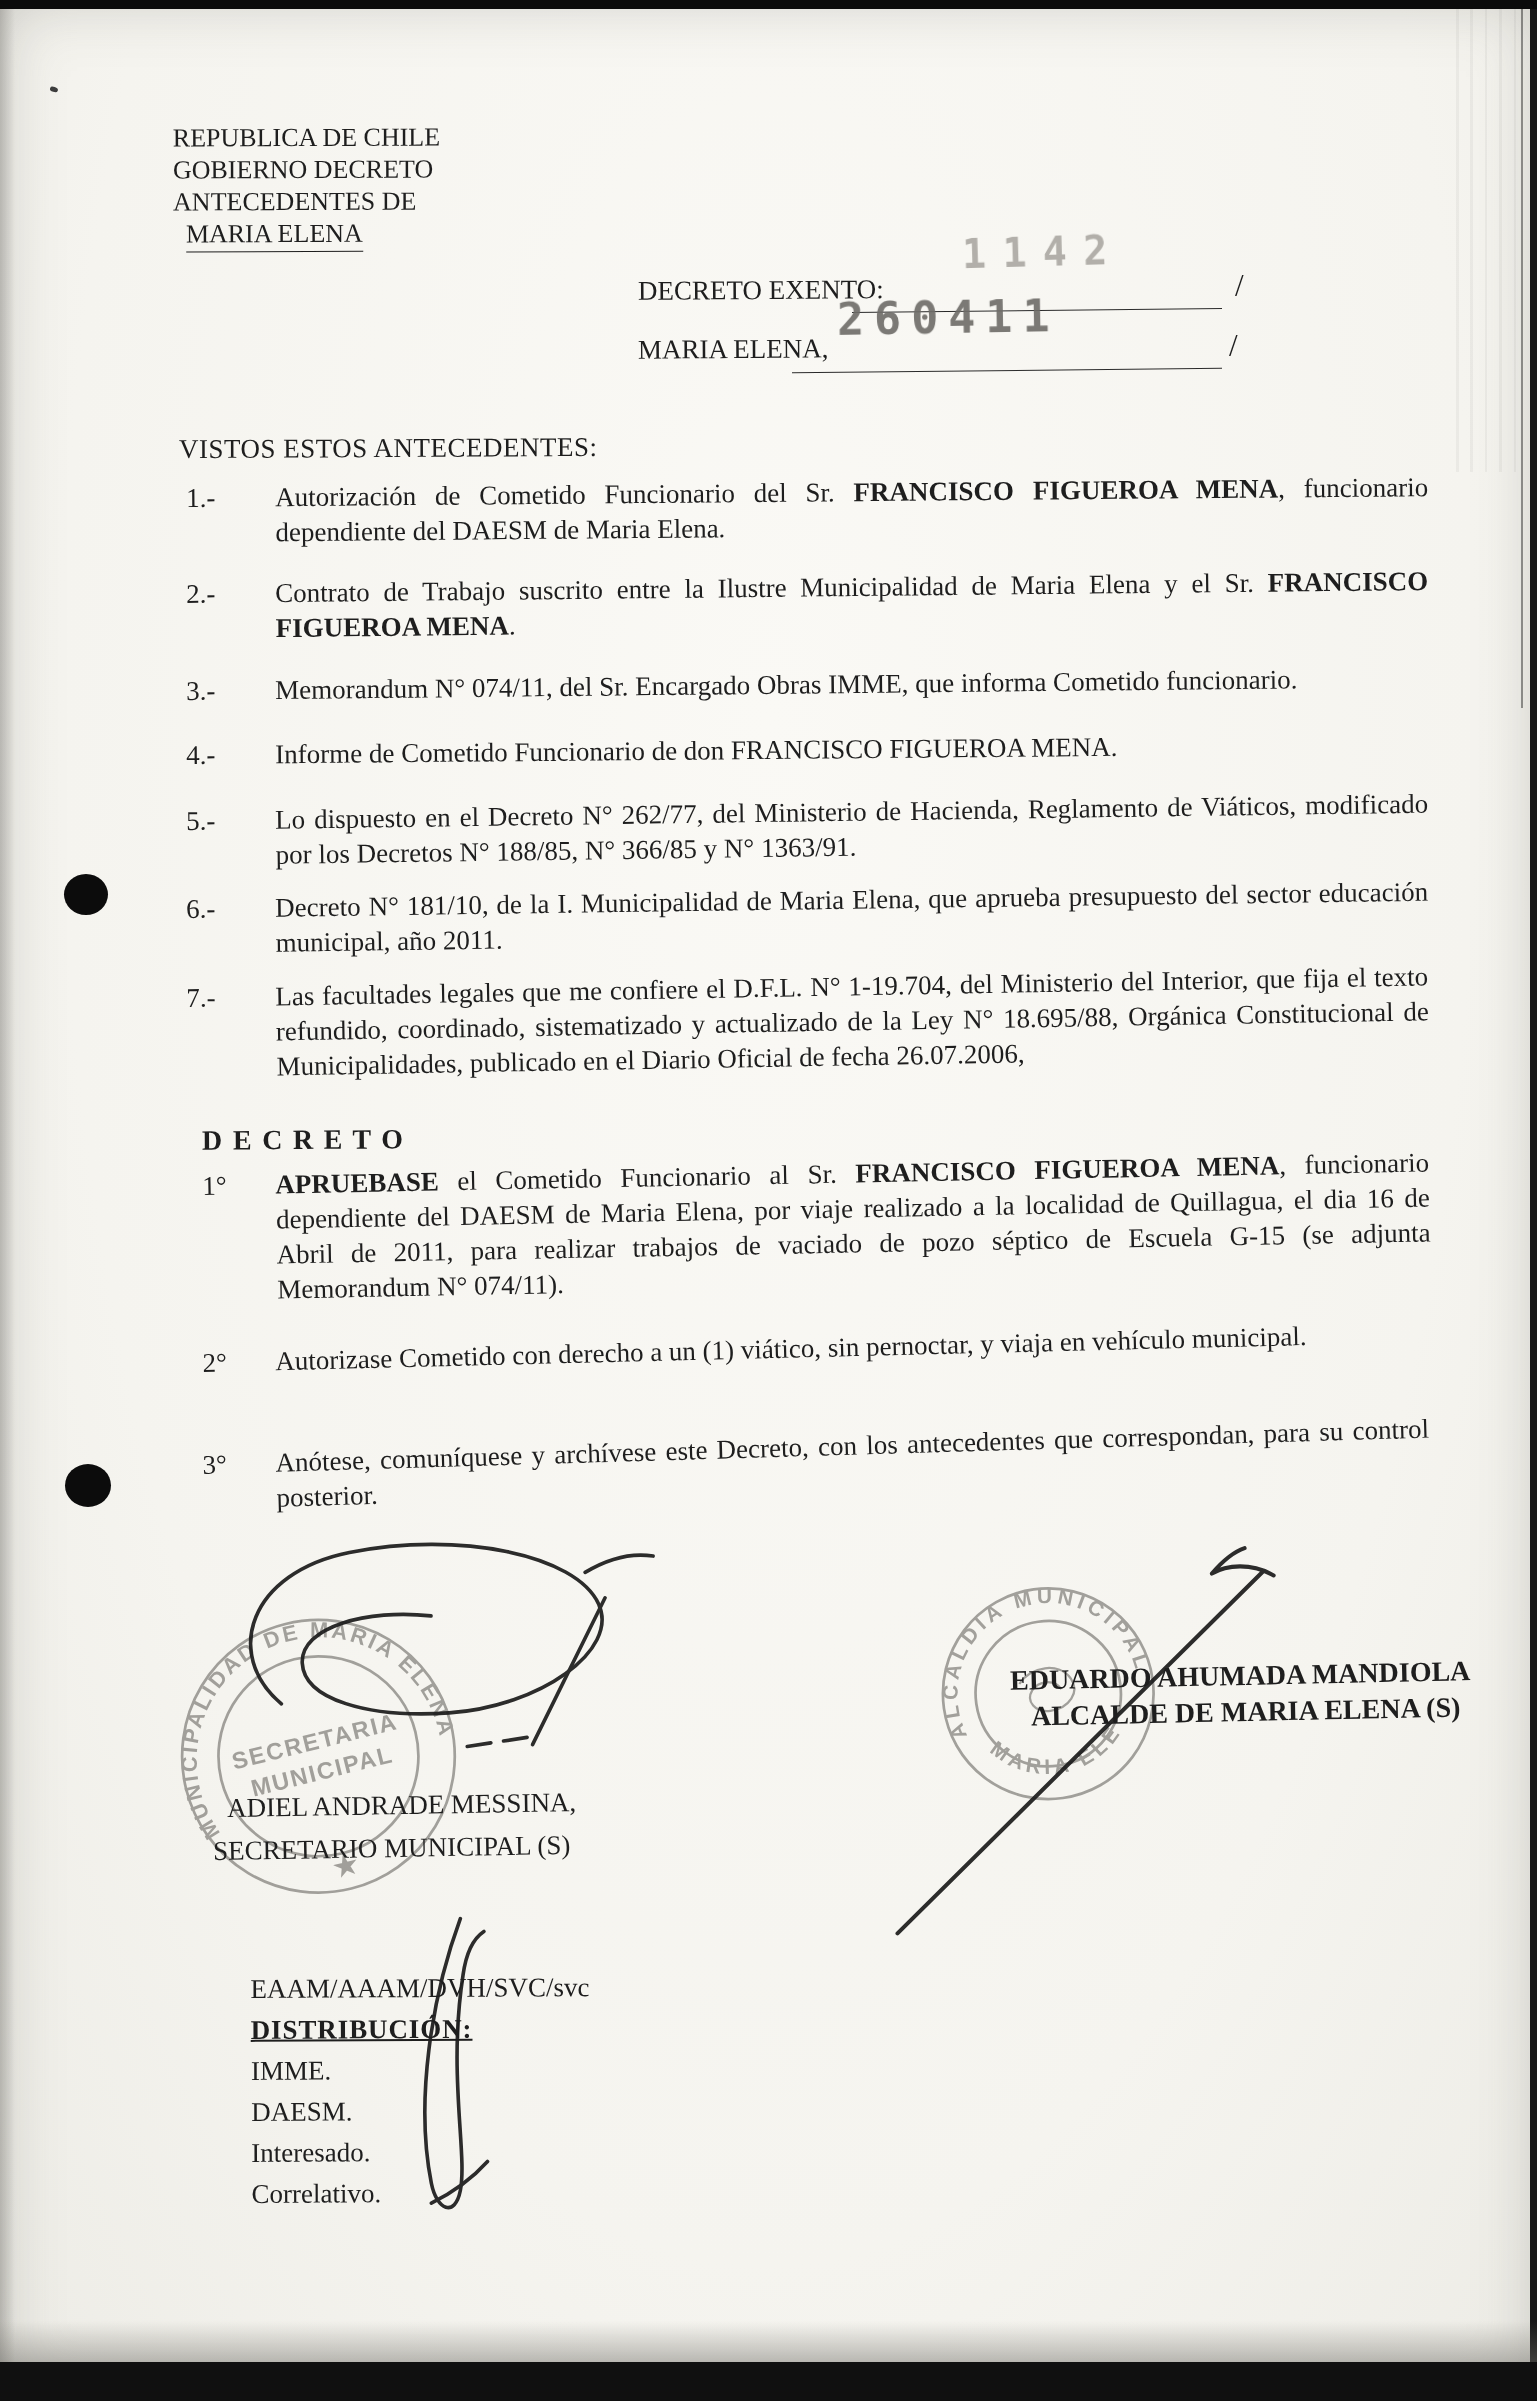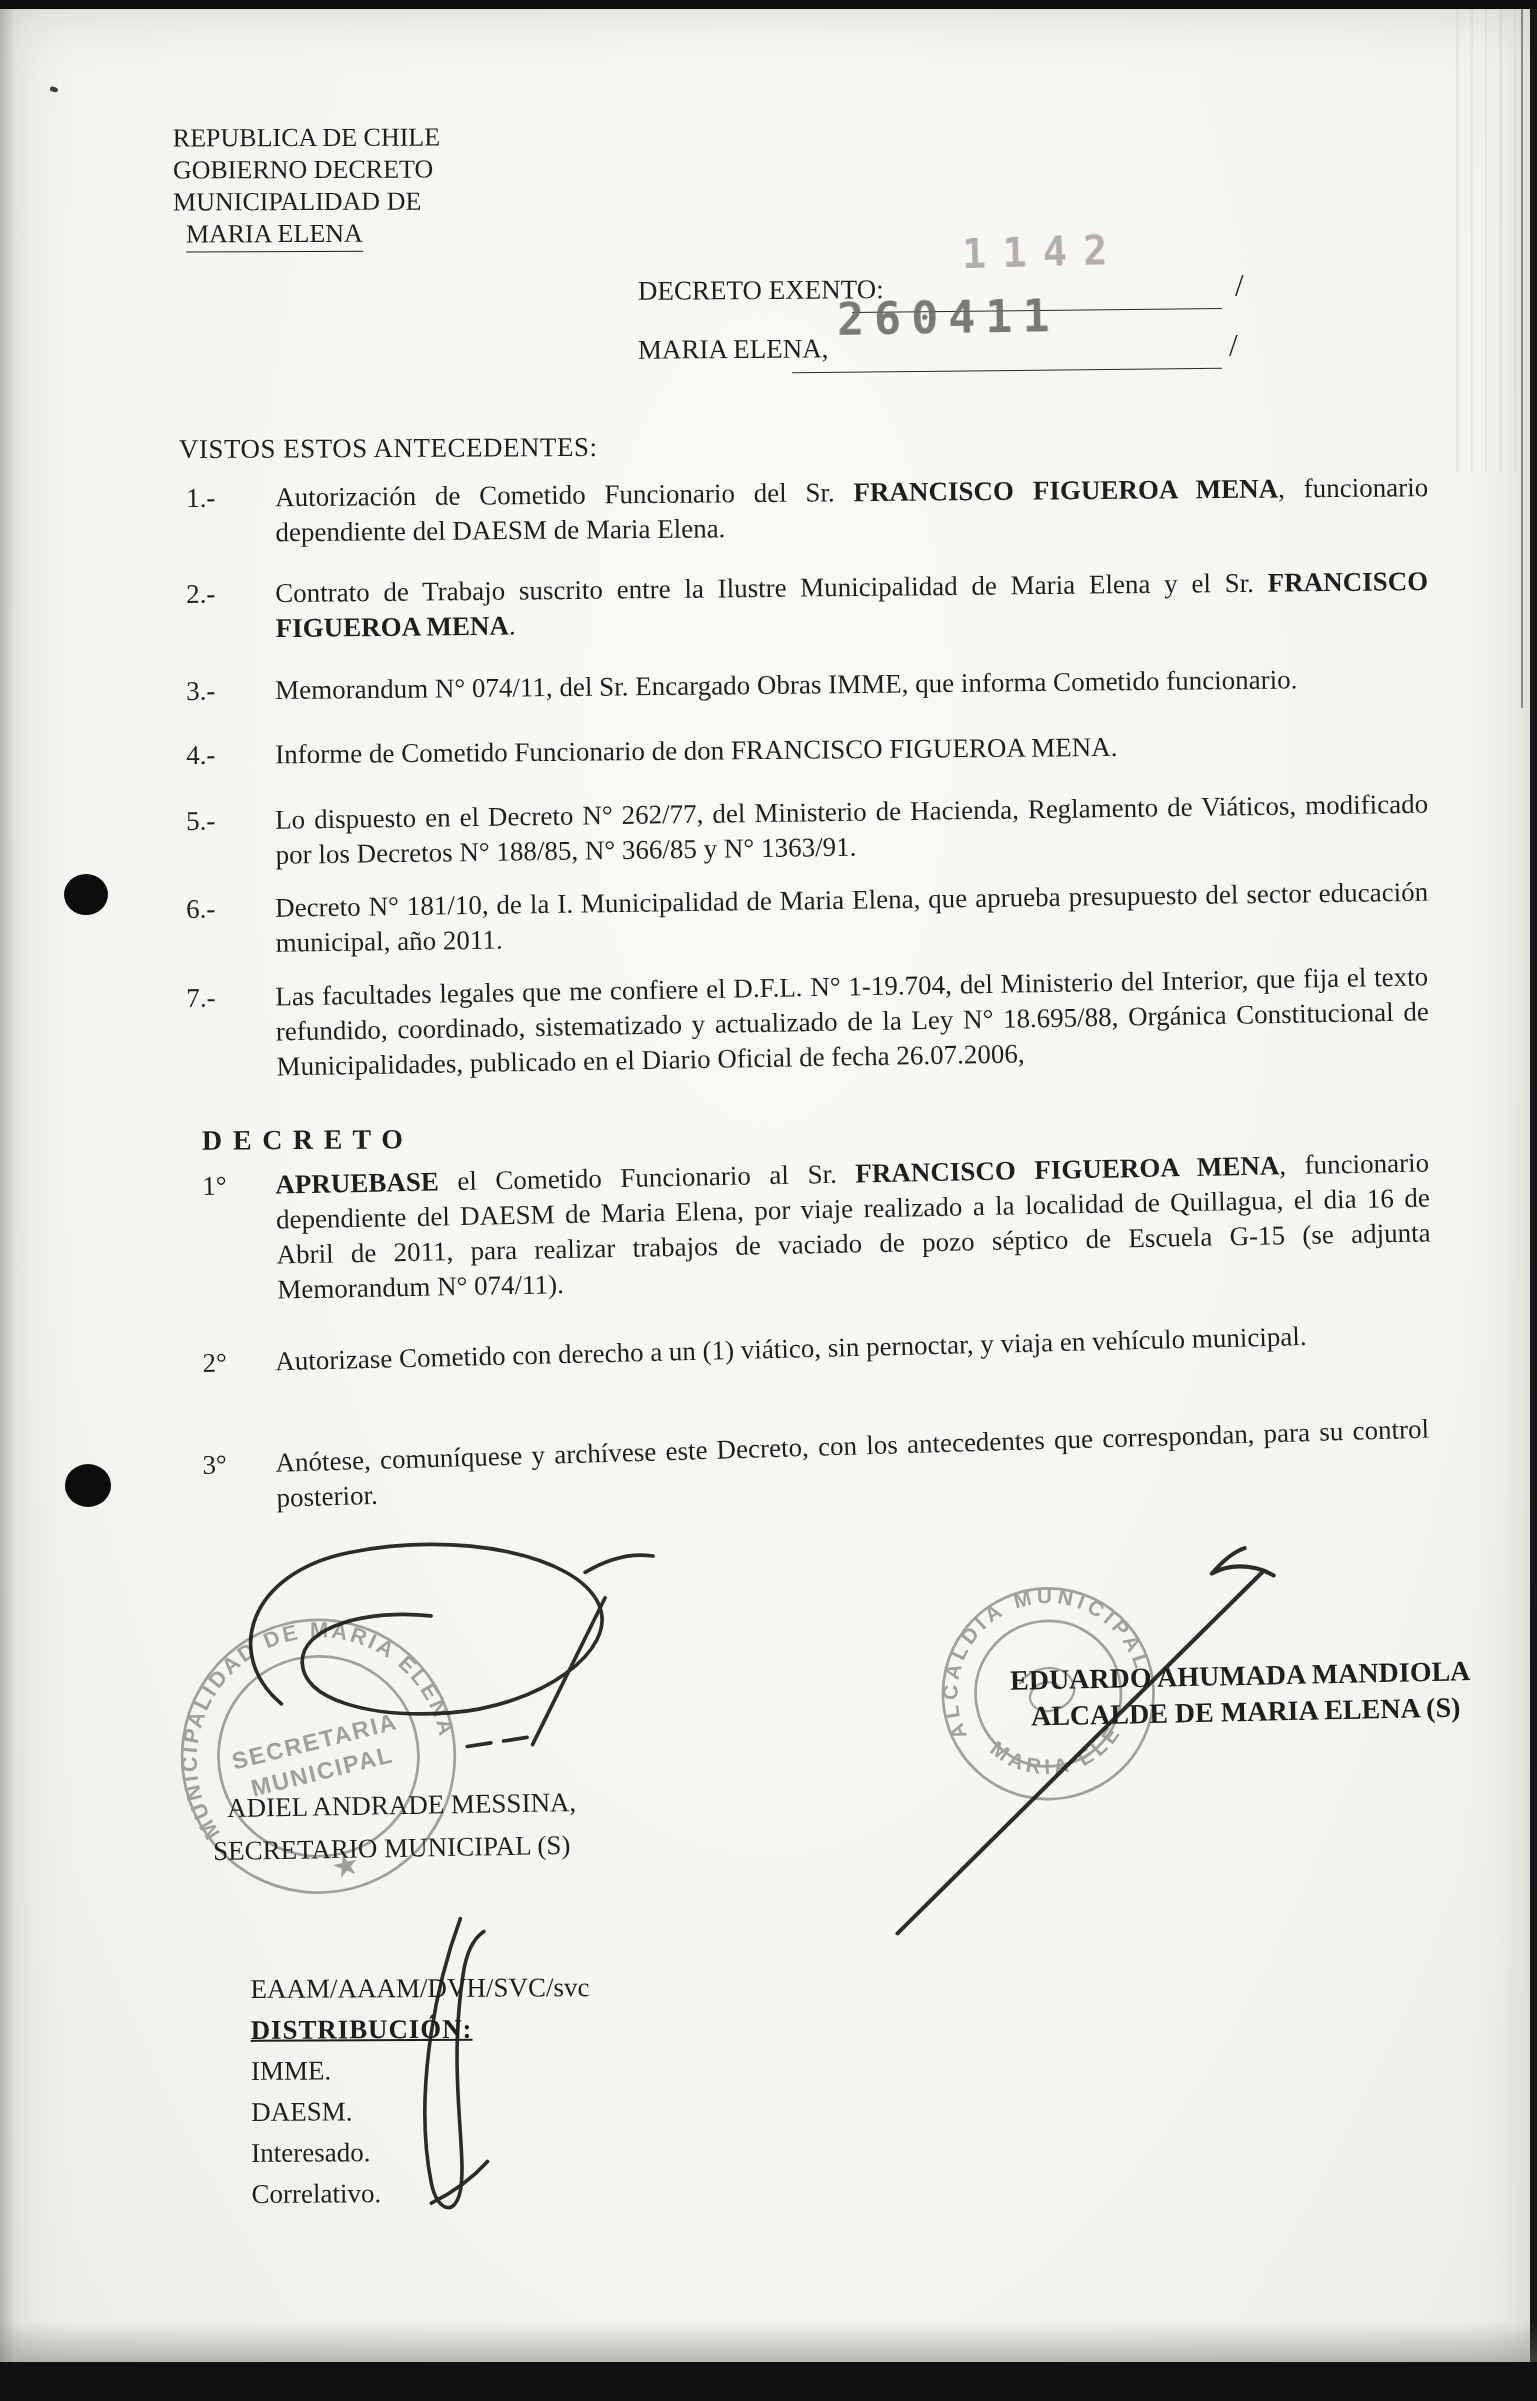"MUNICIPALIDAD DE" div { text: MUNICIPALIDAD -> ANTECEDENTES }
